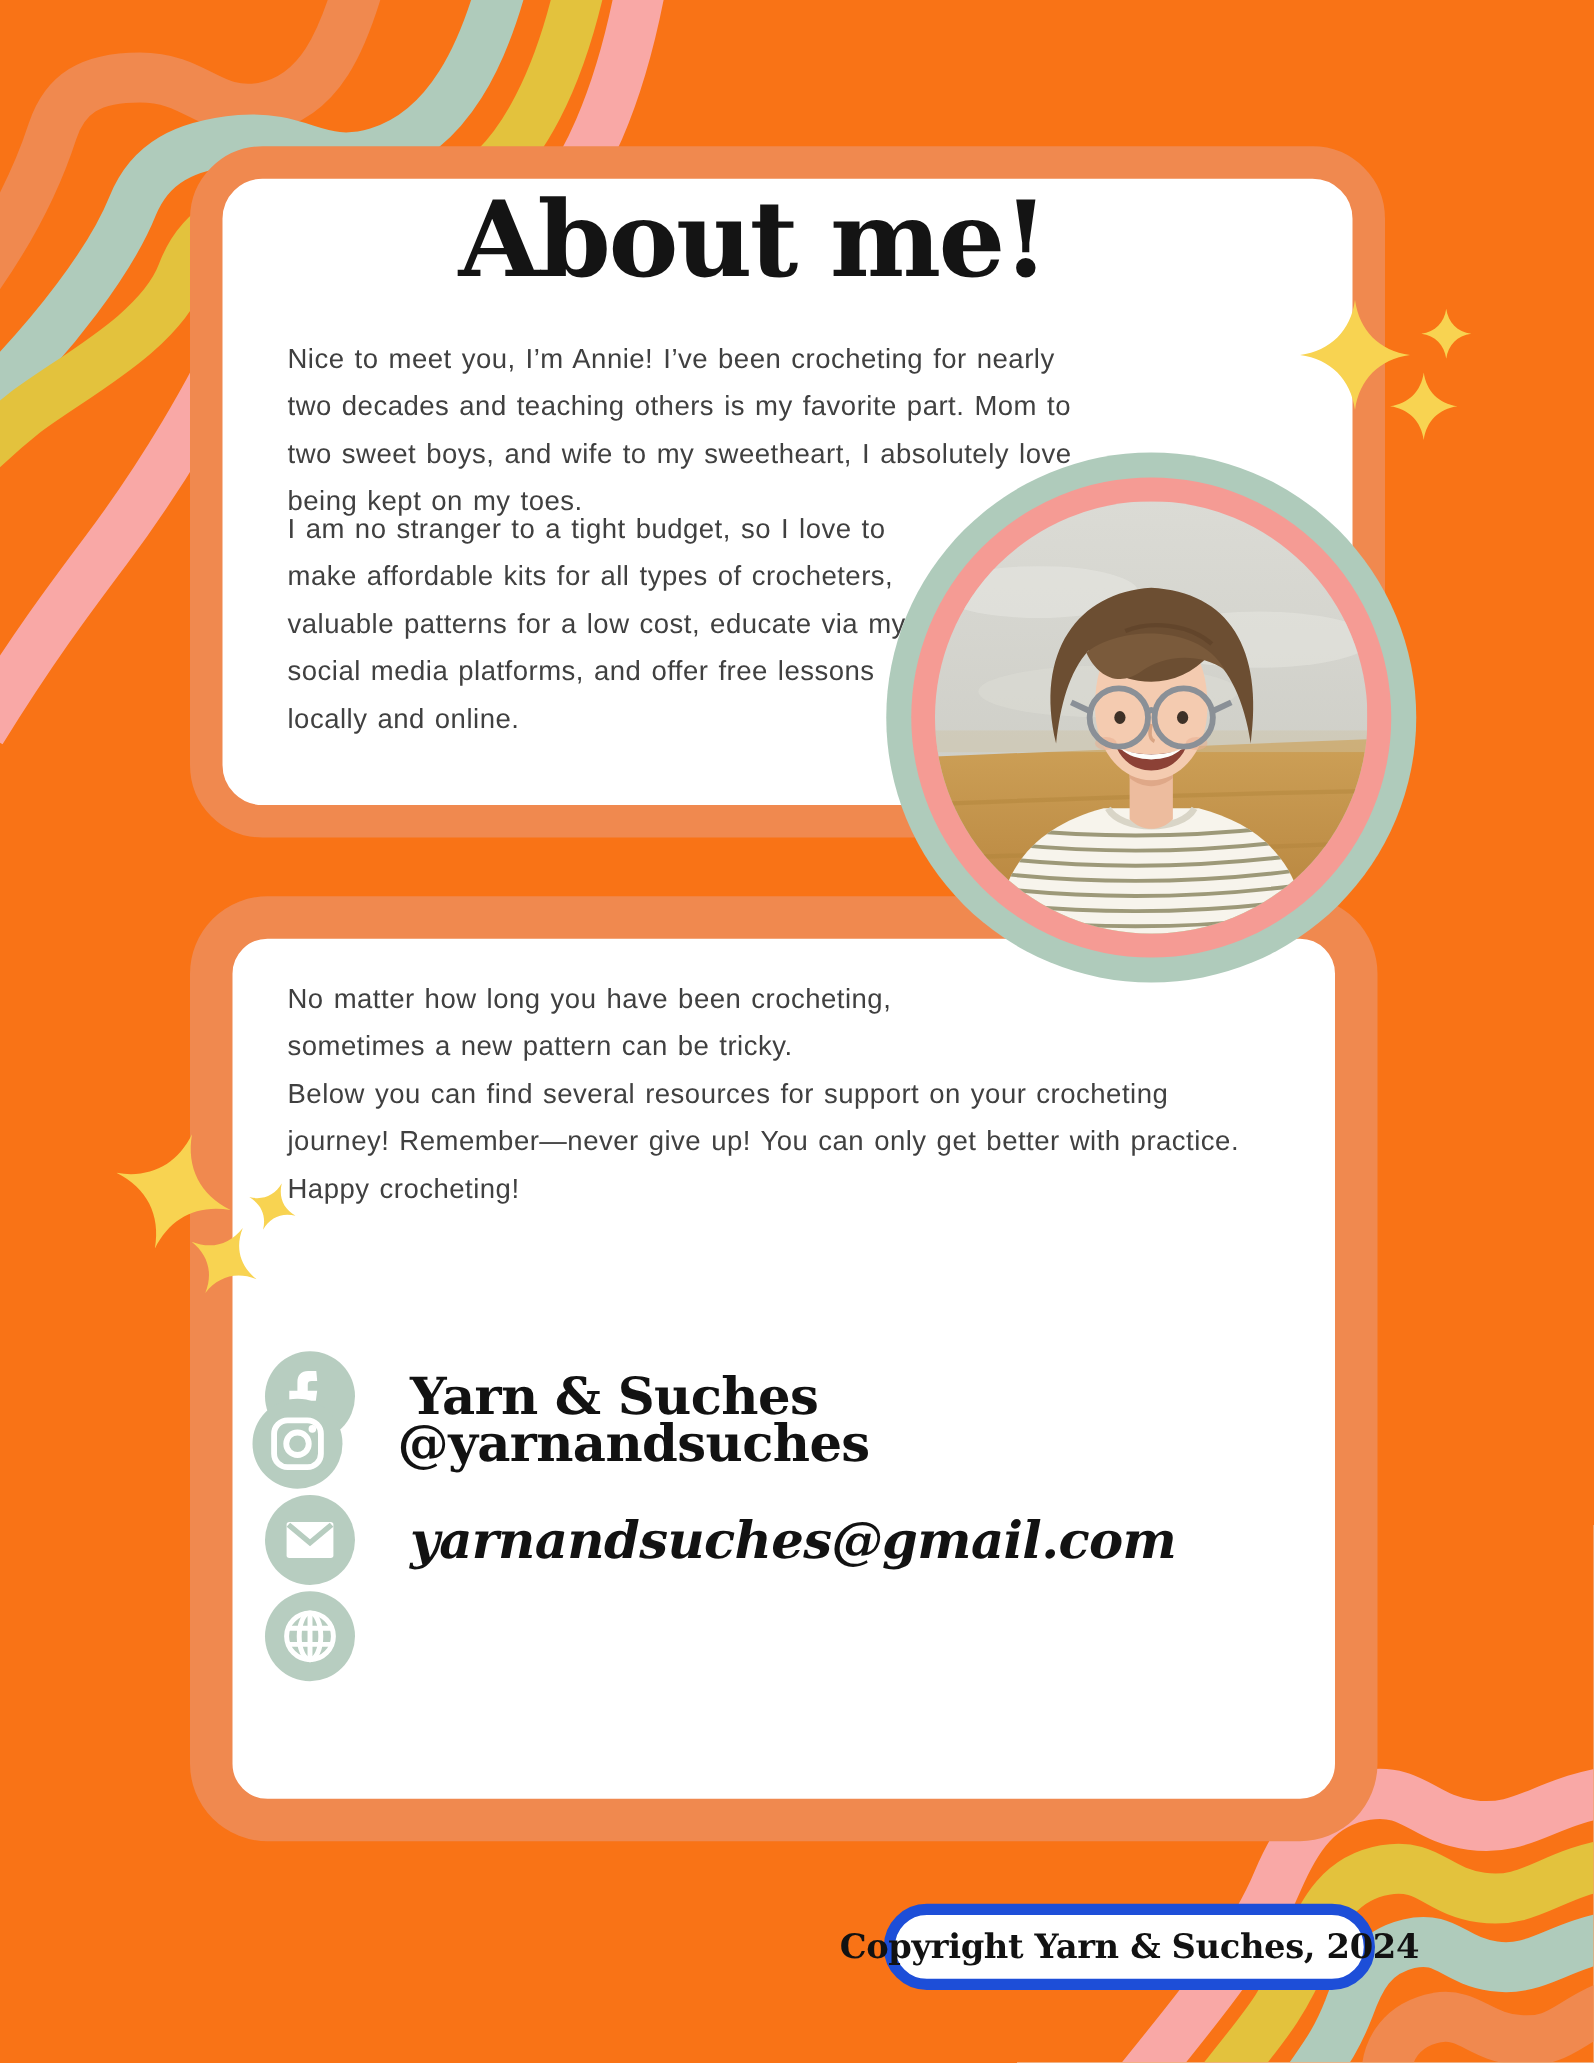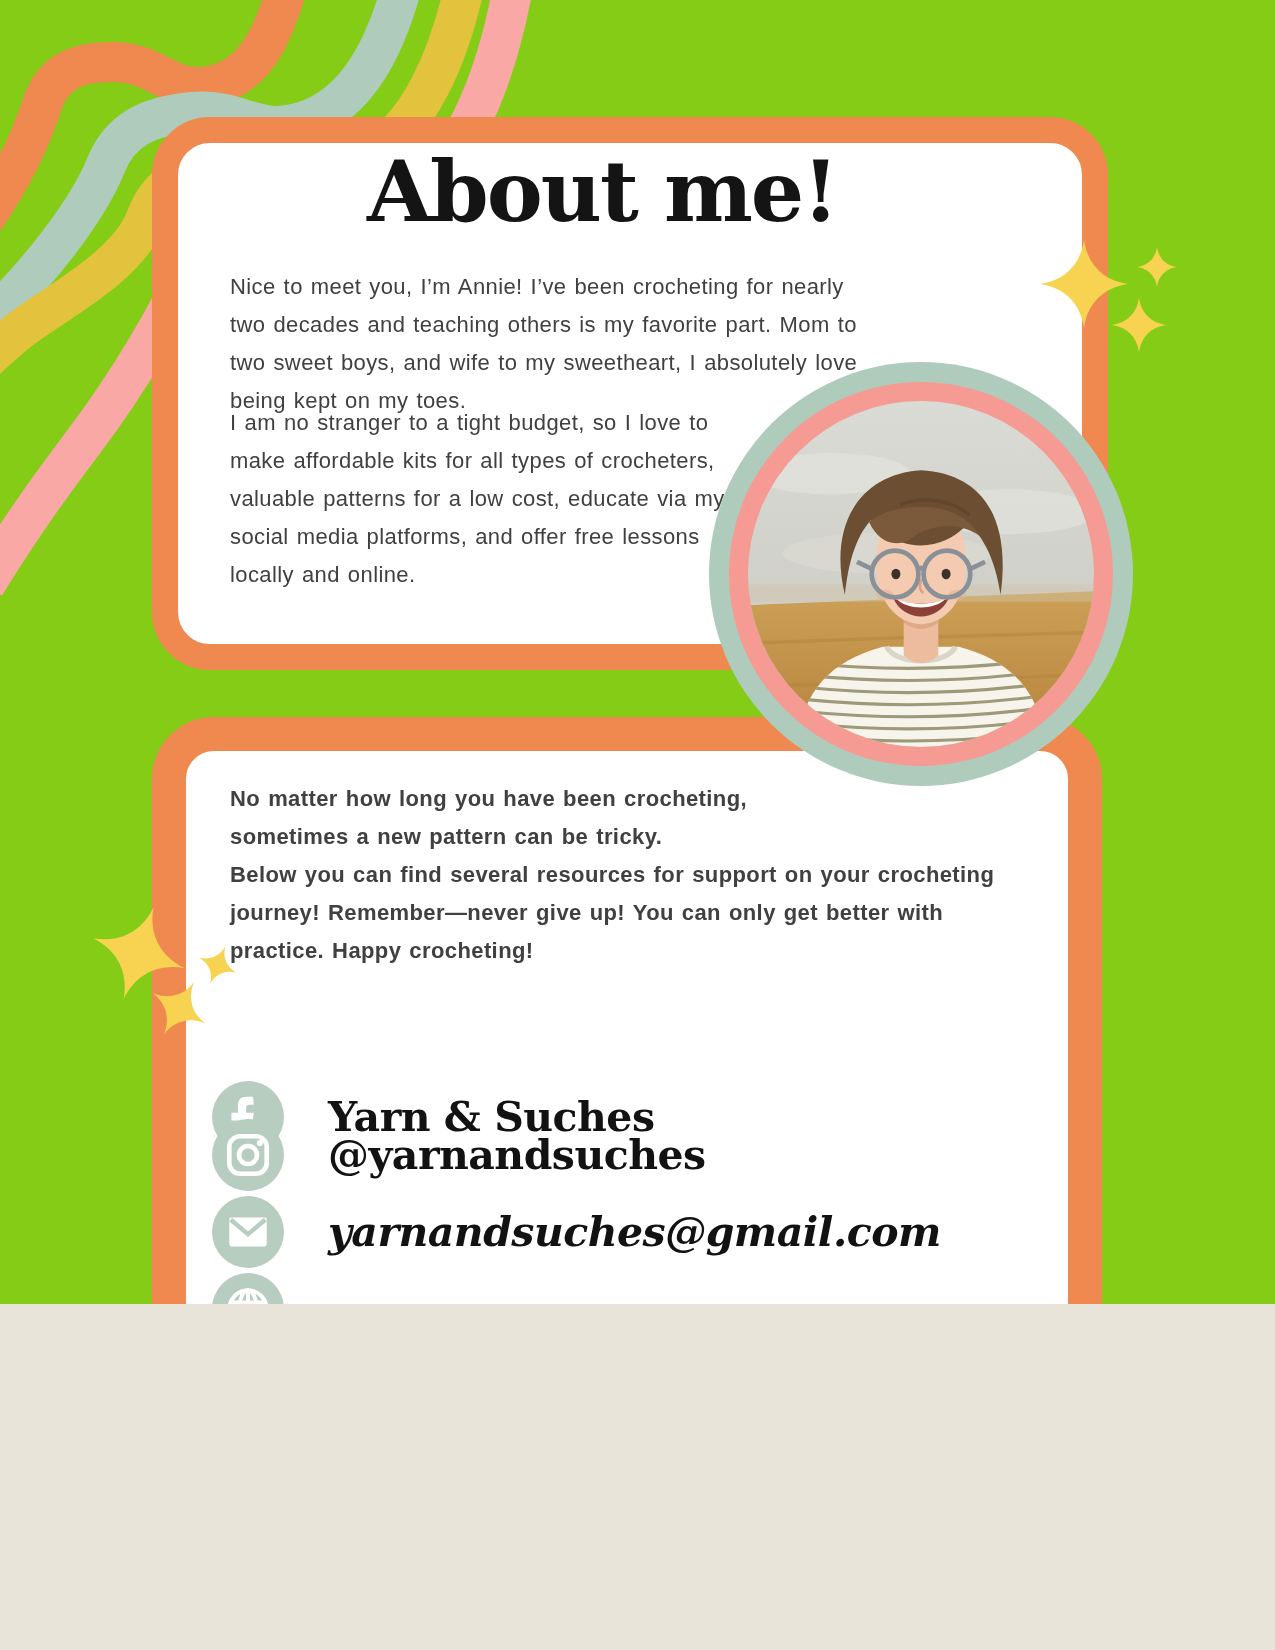"About me!" .page { background: #84cc16 -> #f97316; height: 1304px -> 1650px }
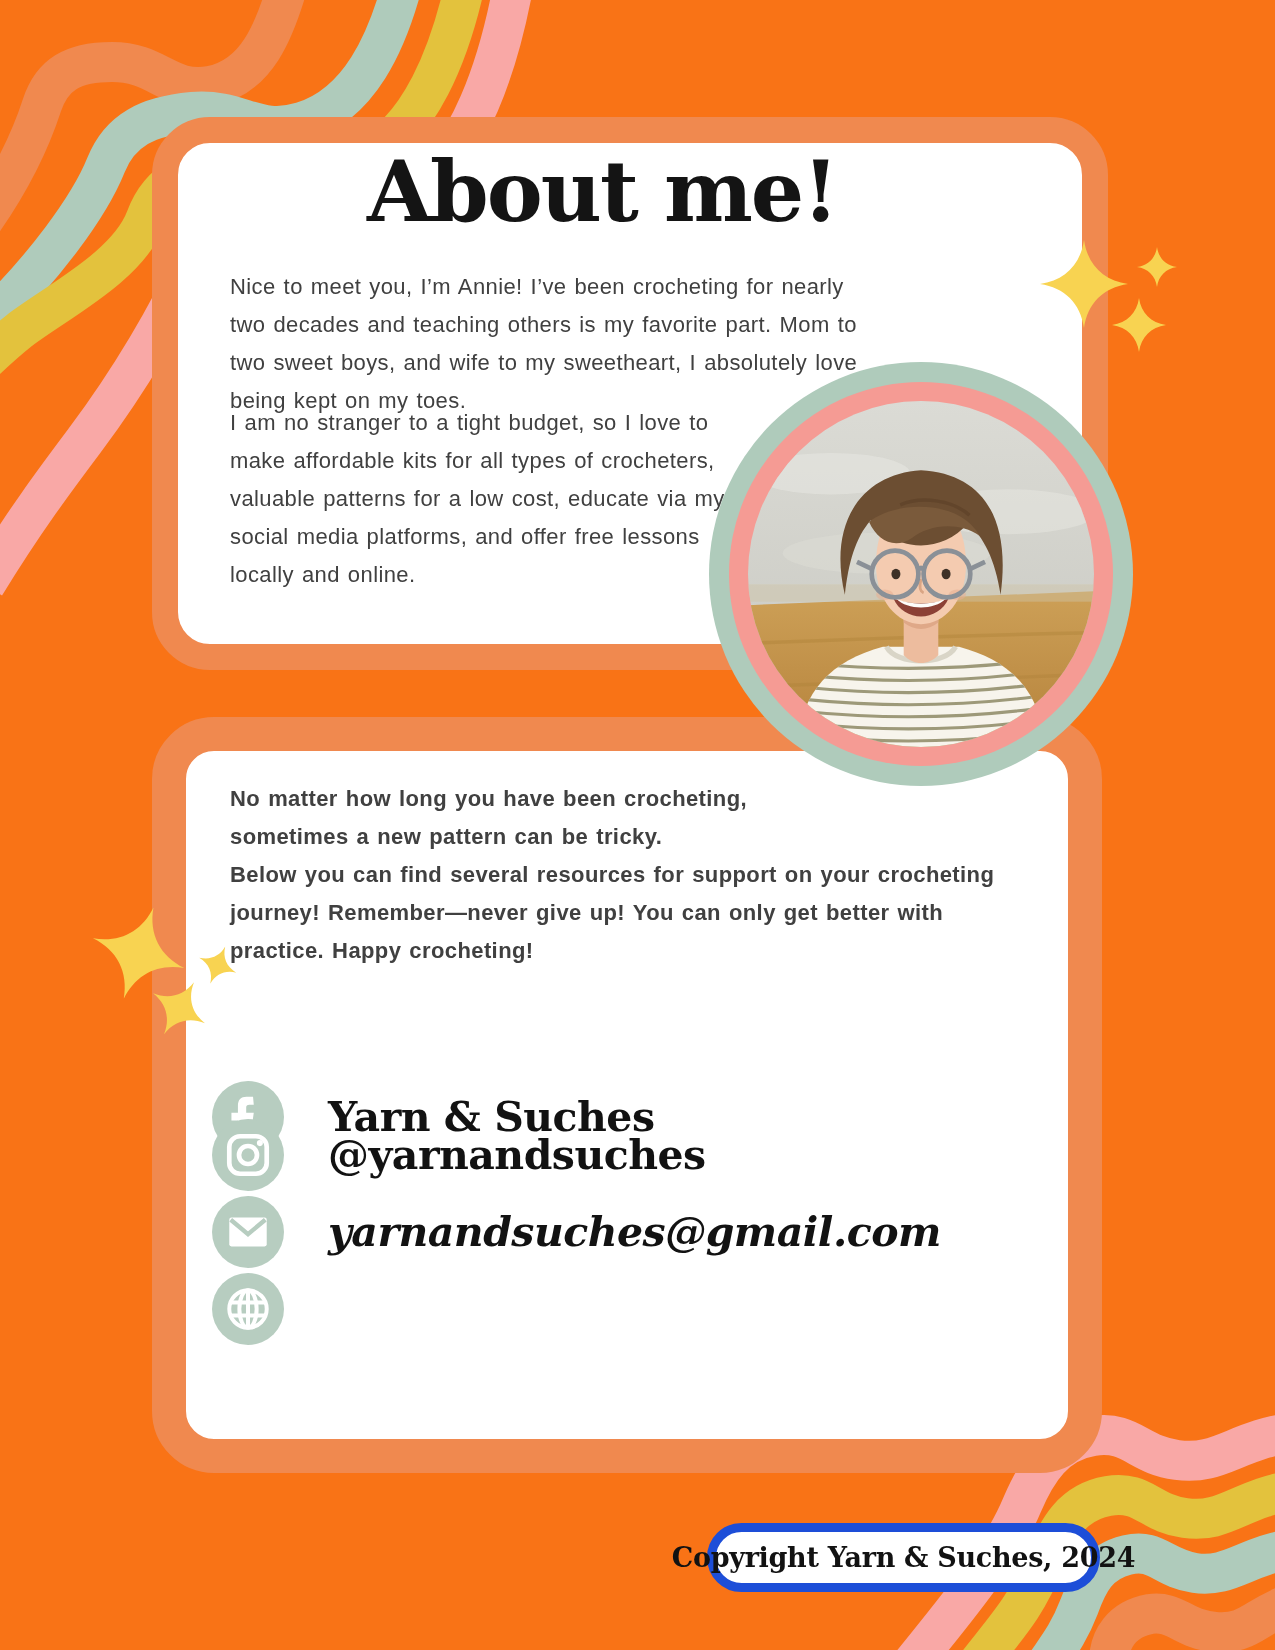"No matter how long you" div.abs { font-weight: bold -> none }
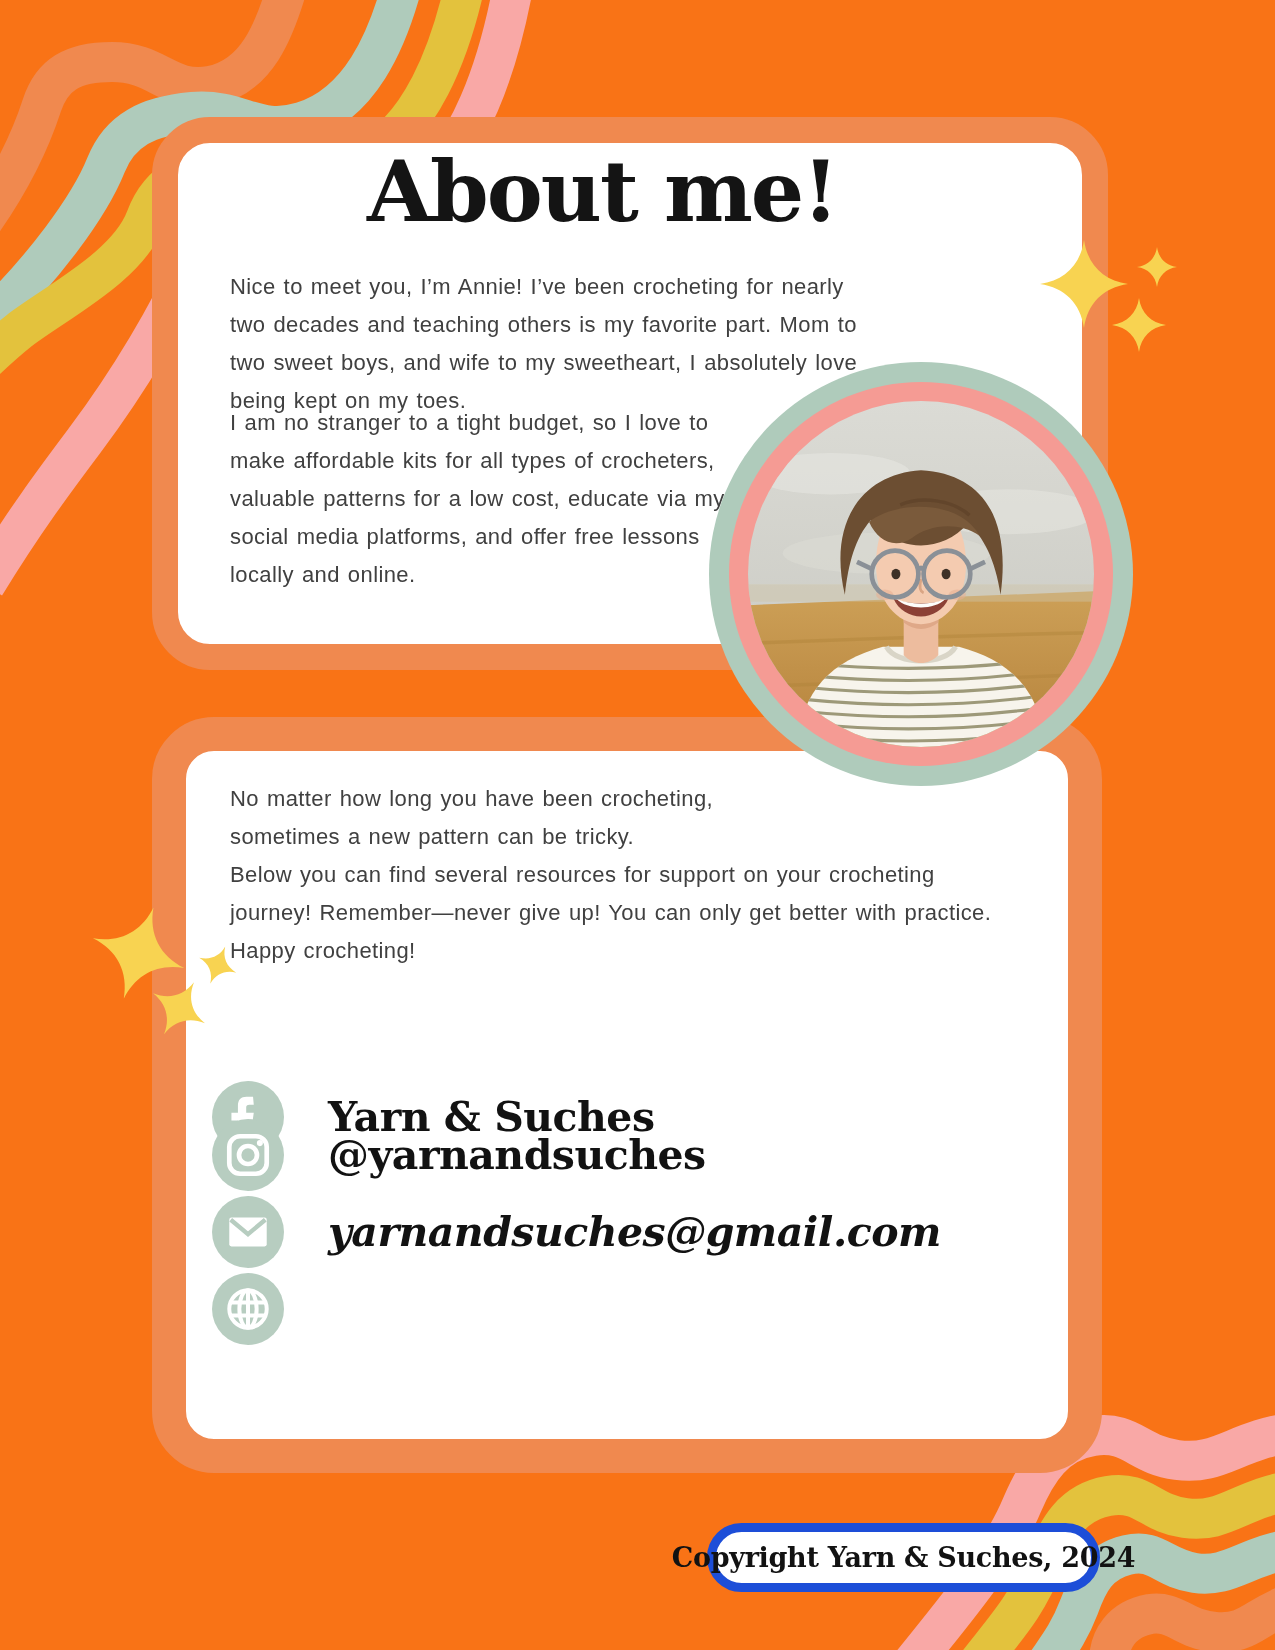"@yarnandsuches" div.contact-row { left: 212px -> 202px }
